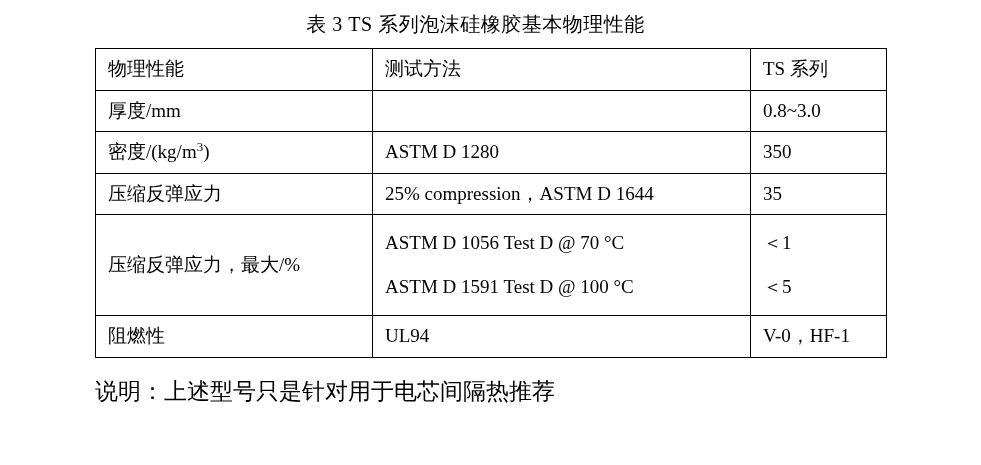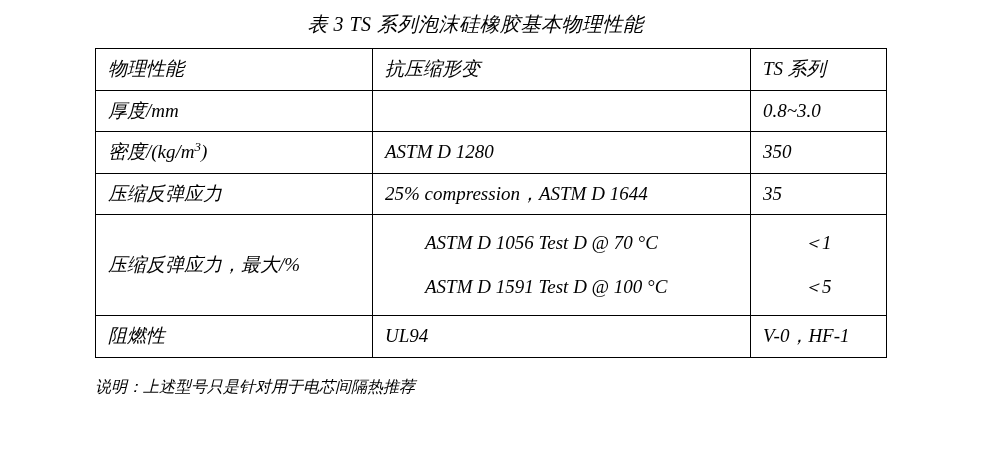"表 3 TS 系列泡沫硅橡胶基本物理性能" .page { font-style: italic -> none }
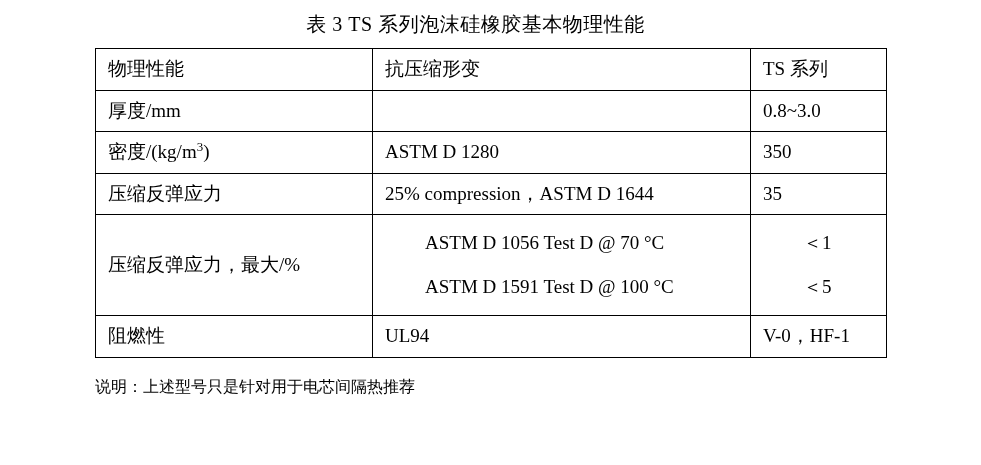"抗压缩形变" td { text: 抗压缩形变 -> 测试方法 }
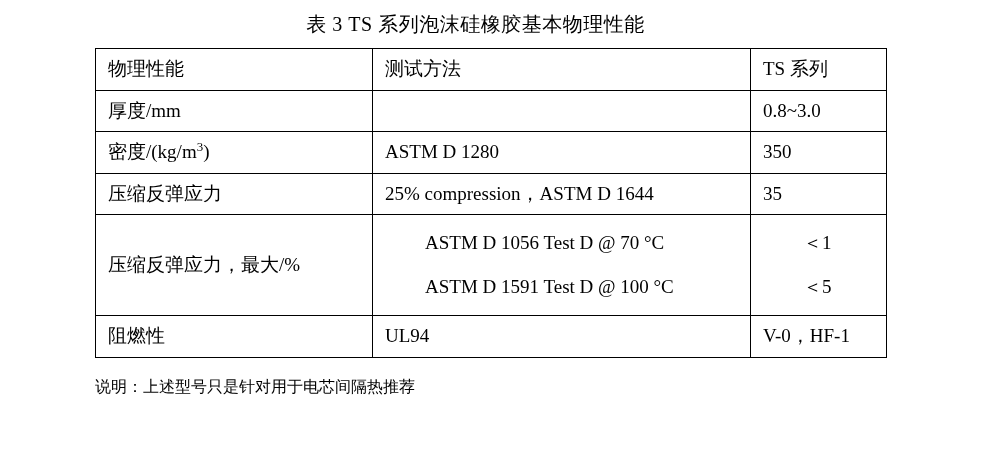"ASTM D 1056 Test D" .cell-multi { margin-left: 40px -> none }
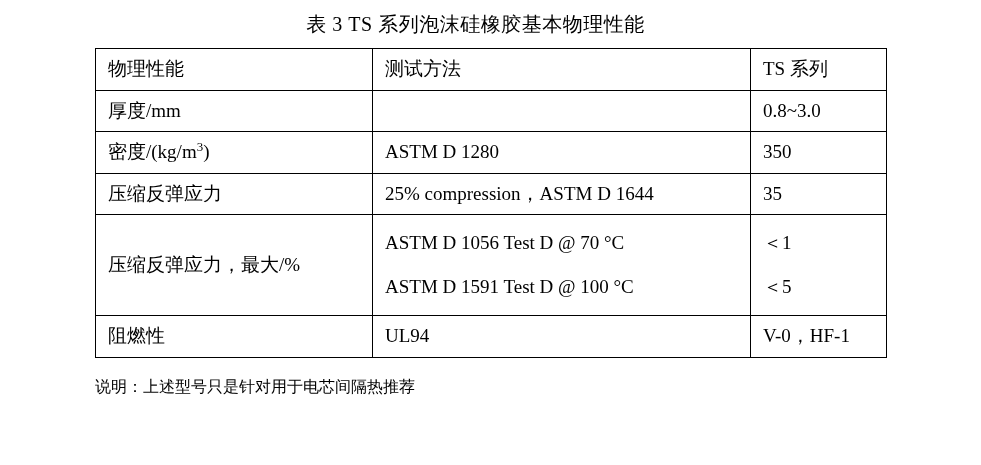"说明：上述型号只是针对用于电芯间隔热推荐" .note { font-size: 16px -> 23px }
